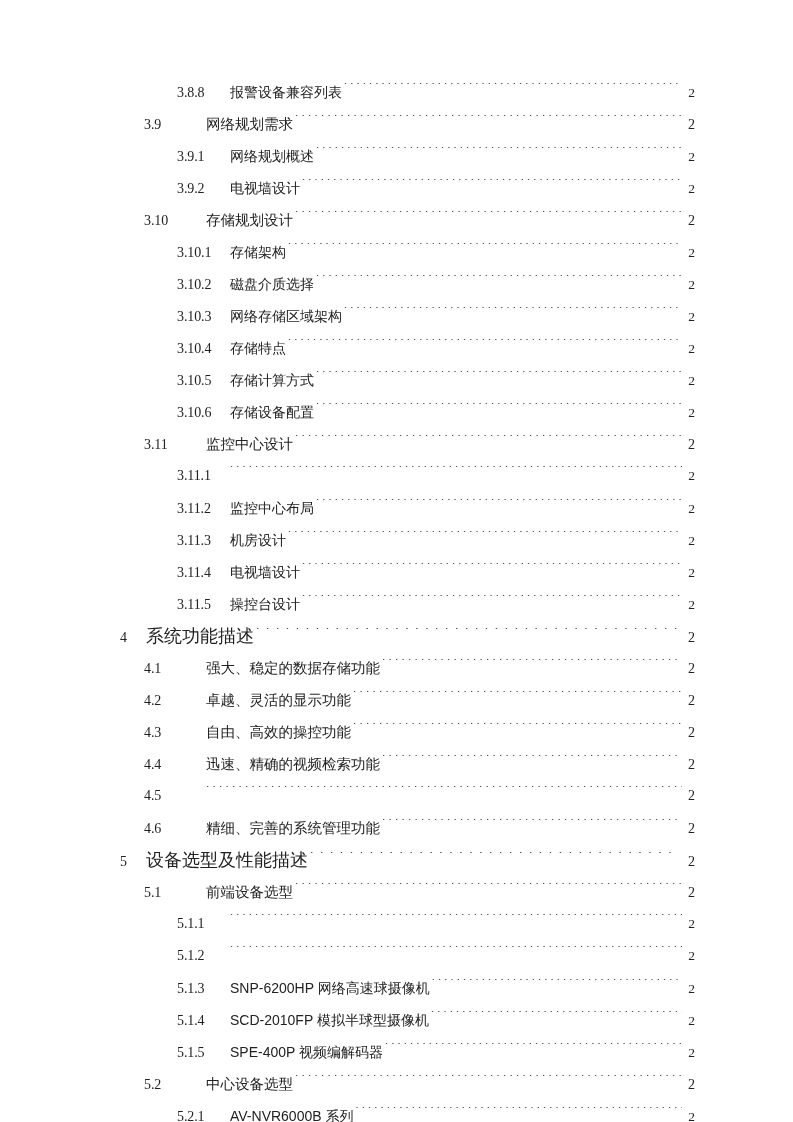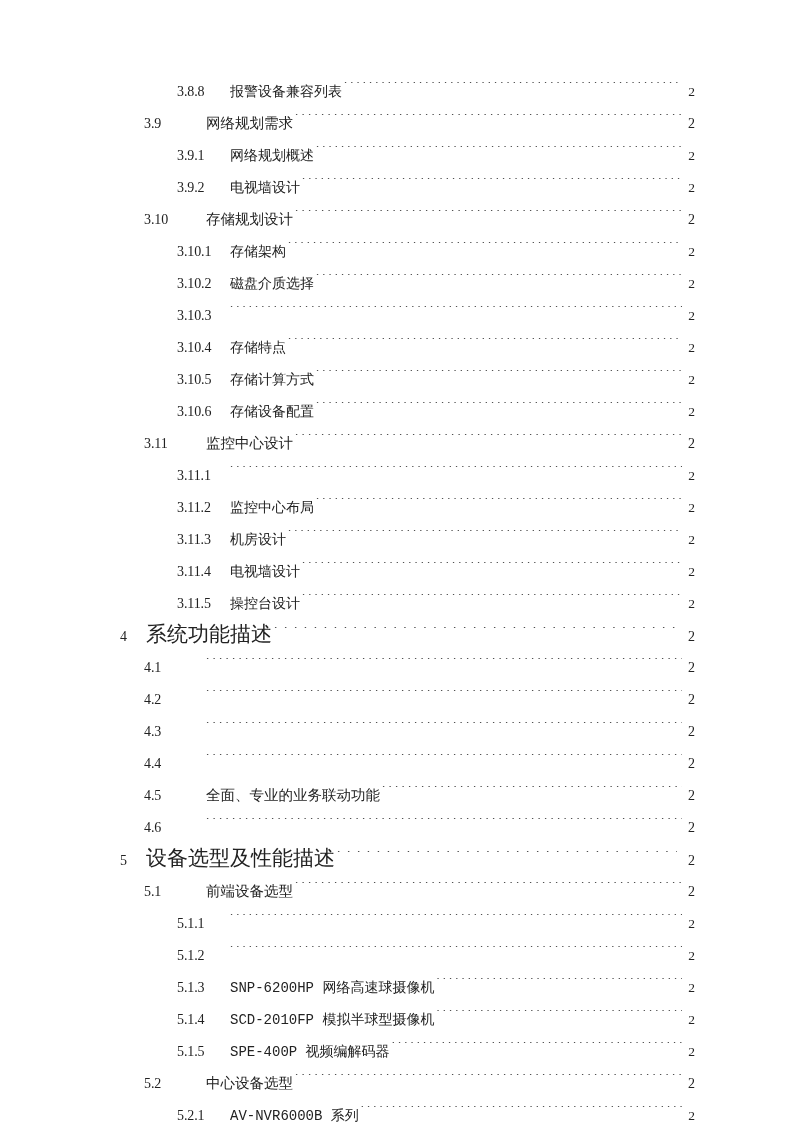"报警设备兼容列表" .toc-title { font-family: Liberation Mono, monospace -> Liberation Sans, sans-serif }
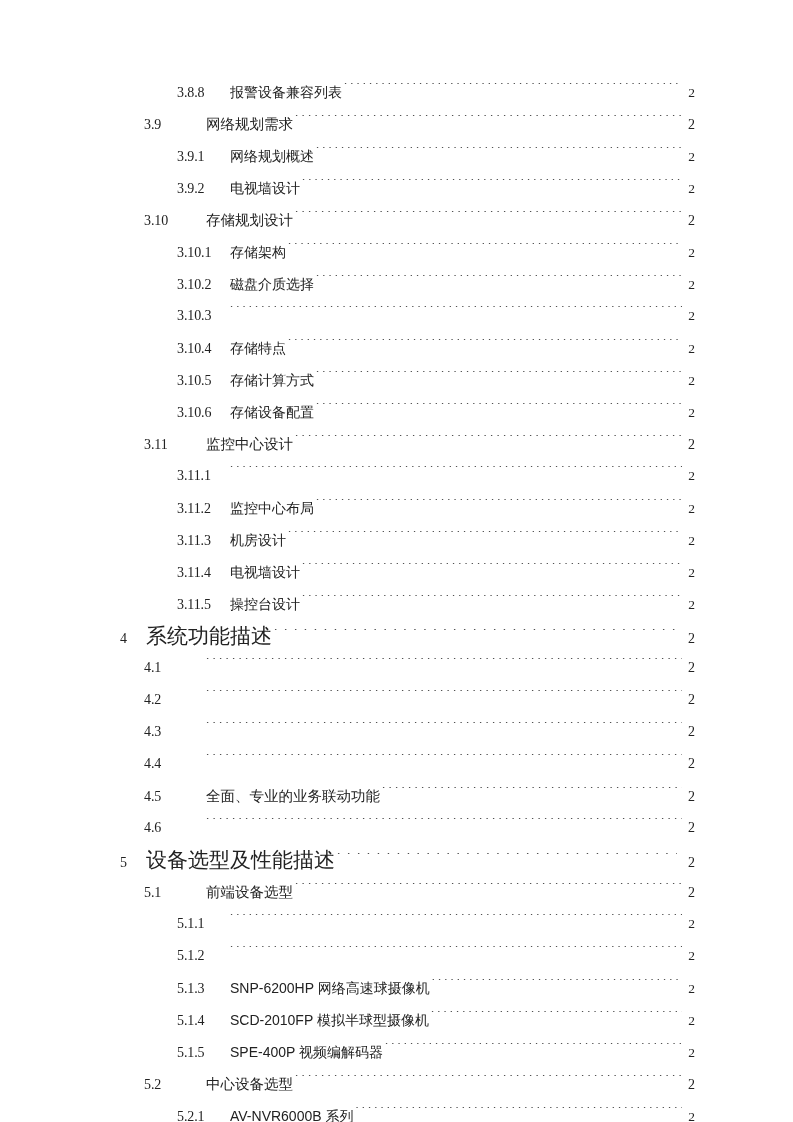"网络存储区域架构" span.toc-title { html: none -> <span>网络存储区域架构</span> }
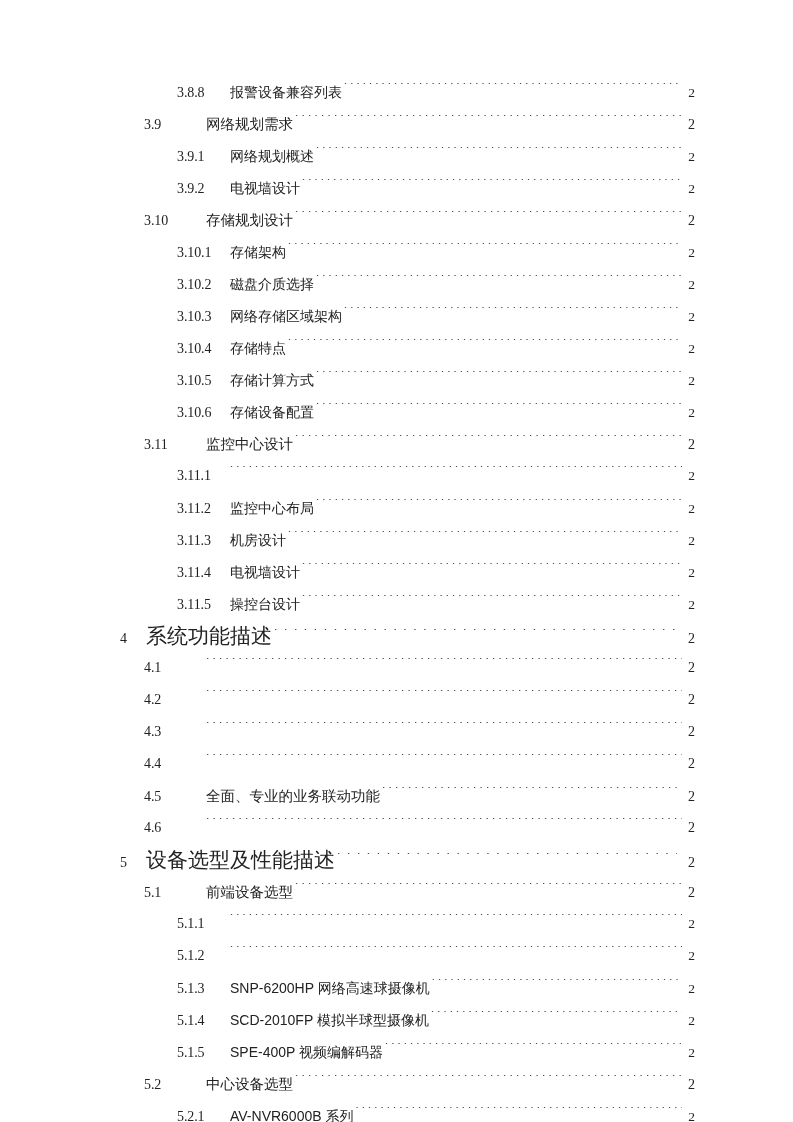"系统功能描述" .lvl1 .toc-title { font-size: 21px -> 18px }
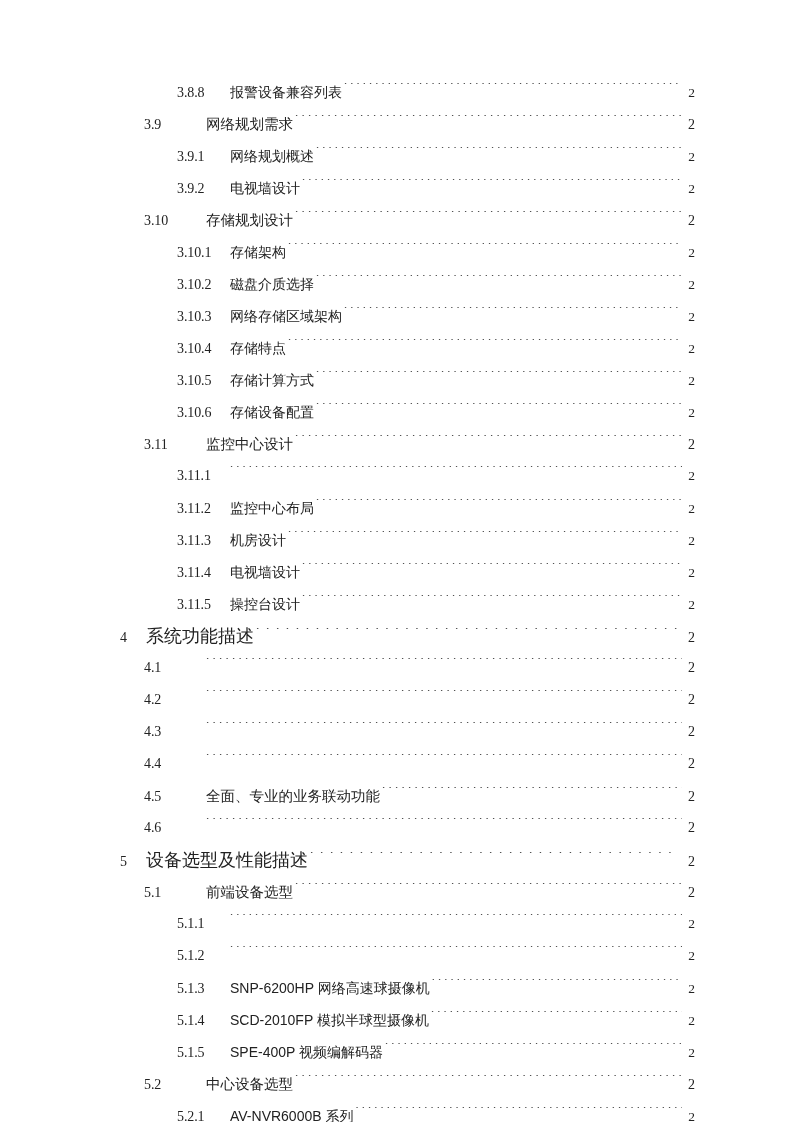"强大、稳定的数据存储功能" span.toc-title { html: none -> <span>强大、稳定的数据存储功能</span> }
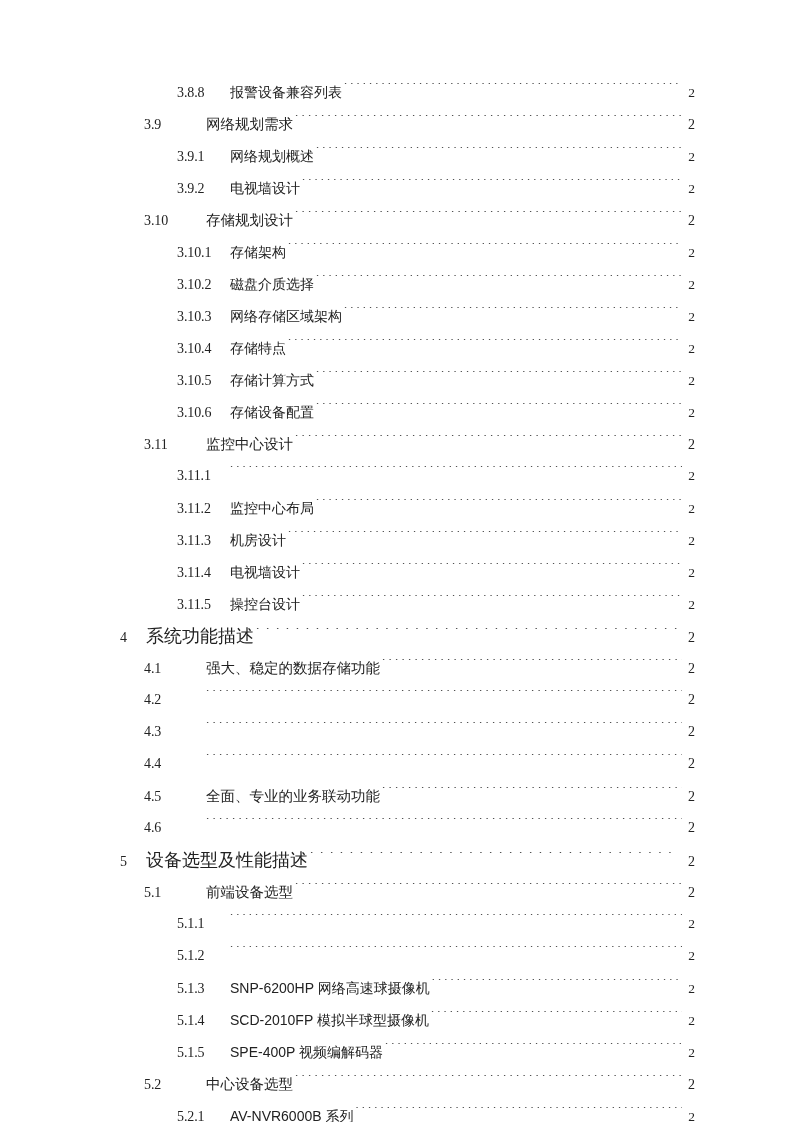"卓越、灵活的显示功能" span.toc-title { html: none -> <span>卓越、灵活的显示功能</span> }
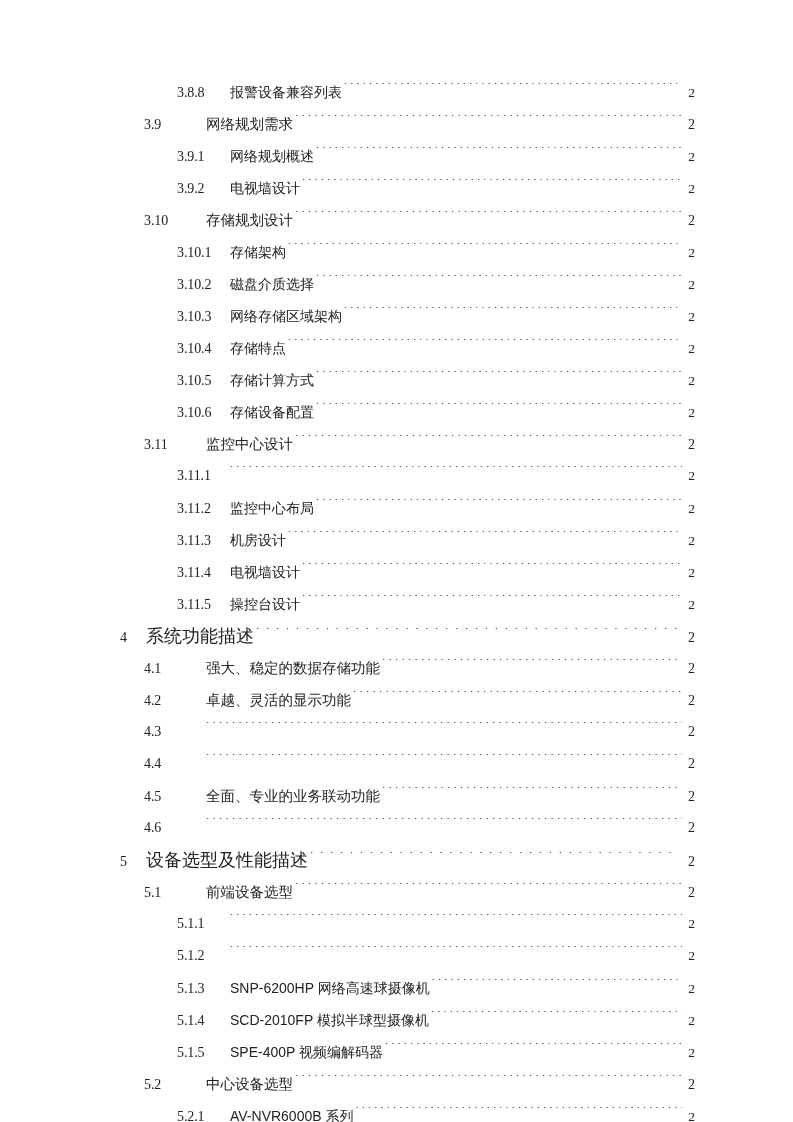"自由、高效的操控功能" span.toc-title { html: none -> <span>自由、高效的操控功能</span> }
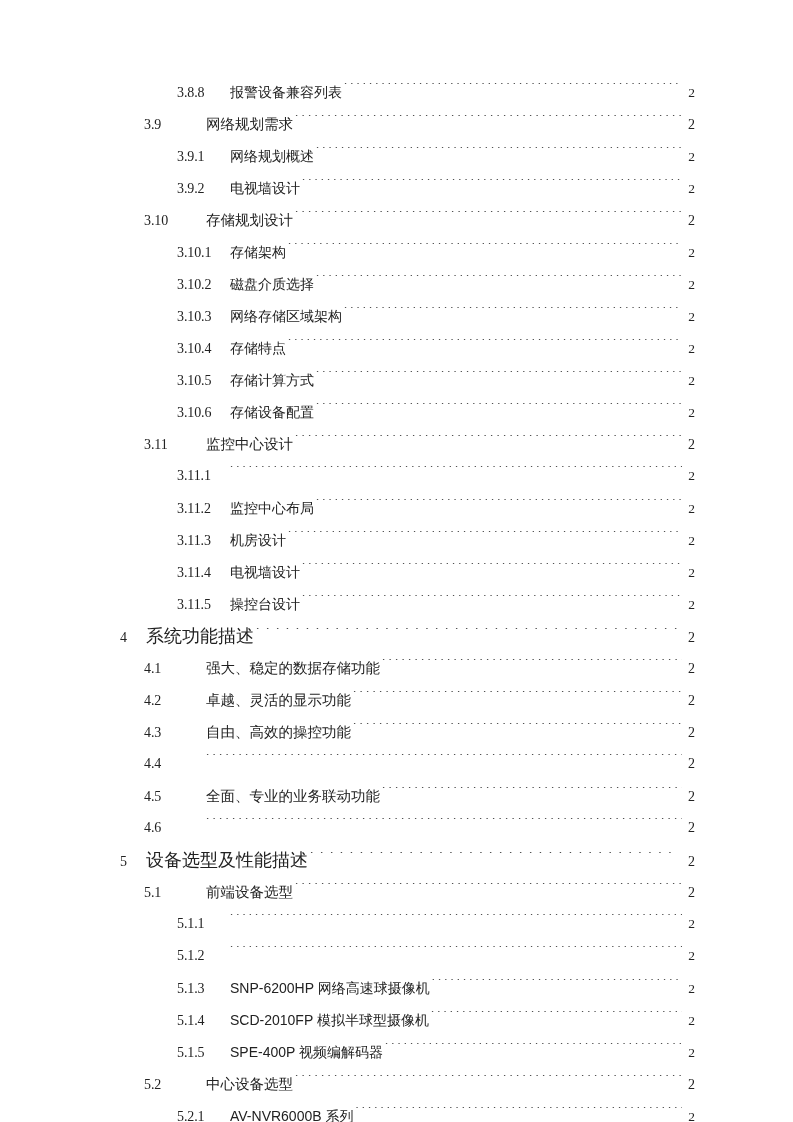"迅速、精确的视频检索功能" span.toc-title { html: none -> <span>迅速、精确的视频检索功能</span> }
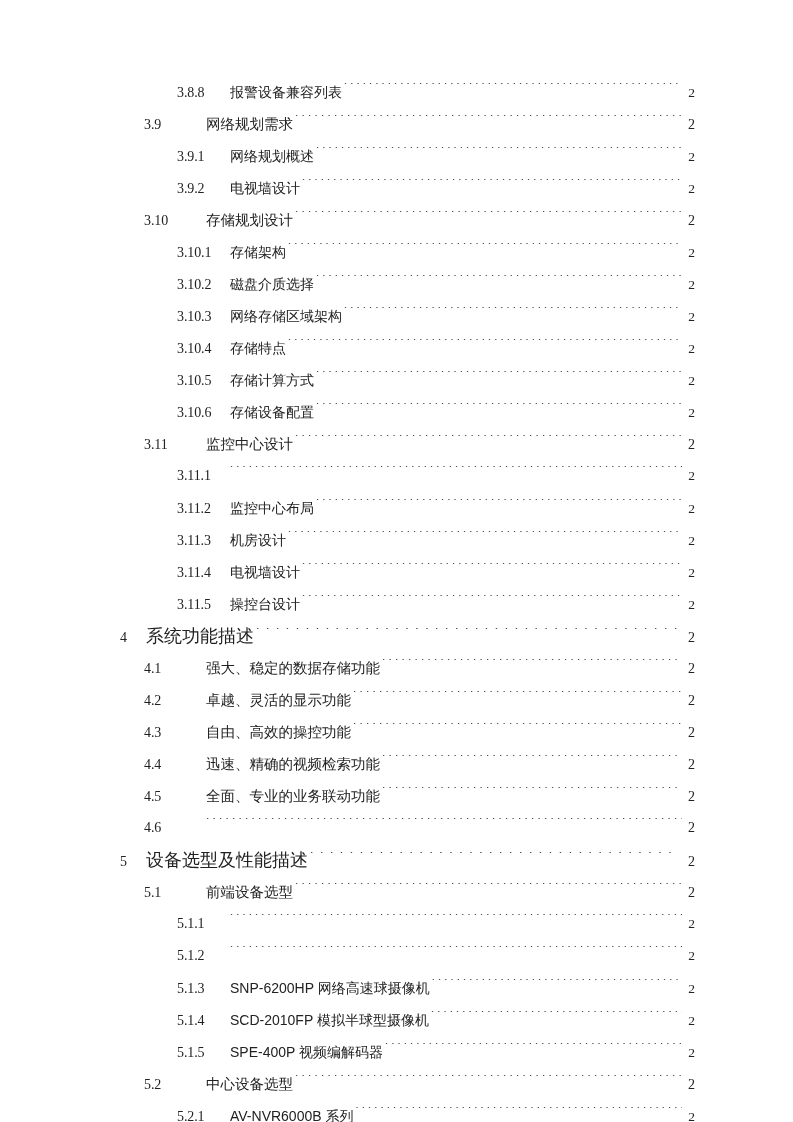"全面、专业的业务联动功能" span.toc-title { html: <span>全面、专业的业务联动功能</span> -> none }
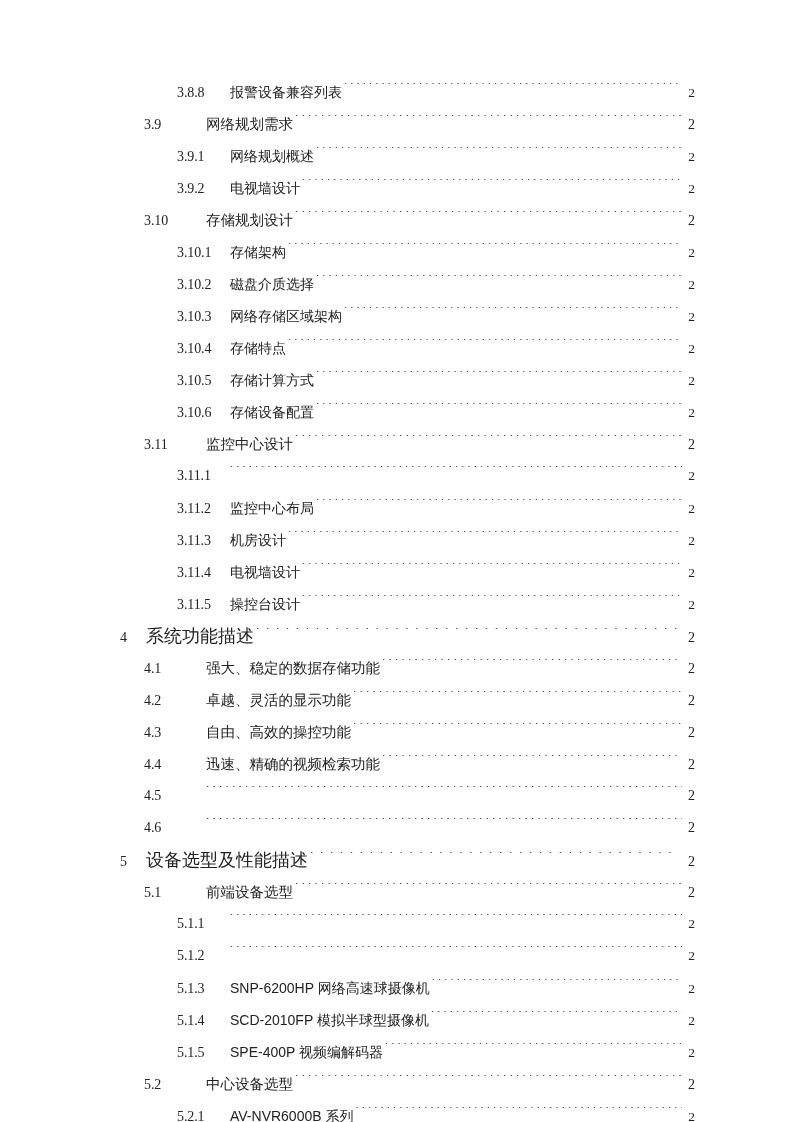"精细、完善的系统管理功能" span.toc-title { html: none -> <span>精细、完善的系统管理功能</span> }
